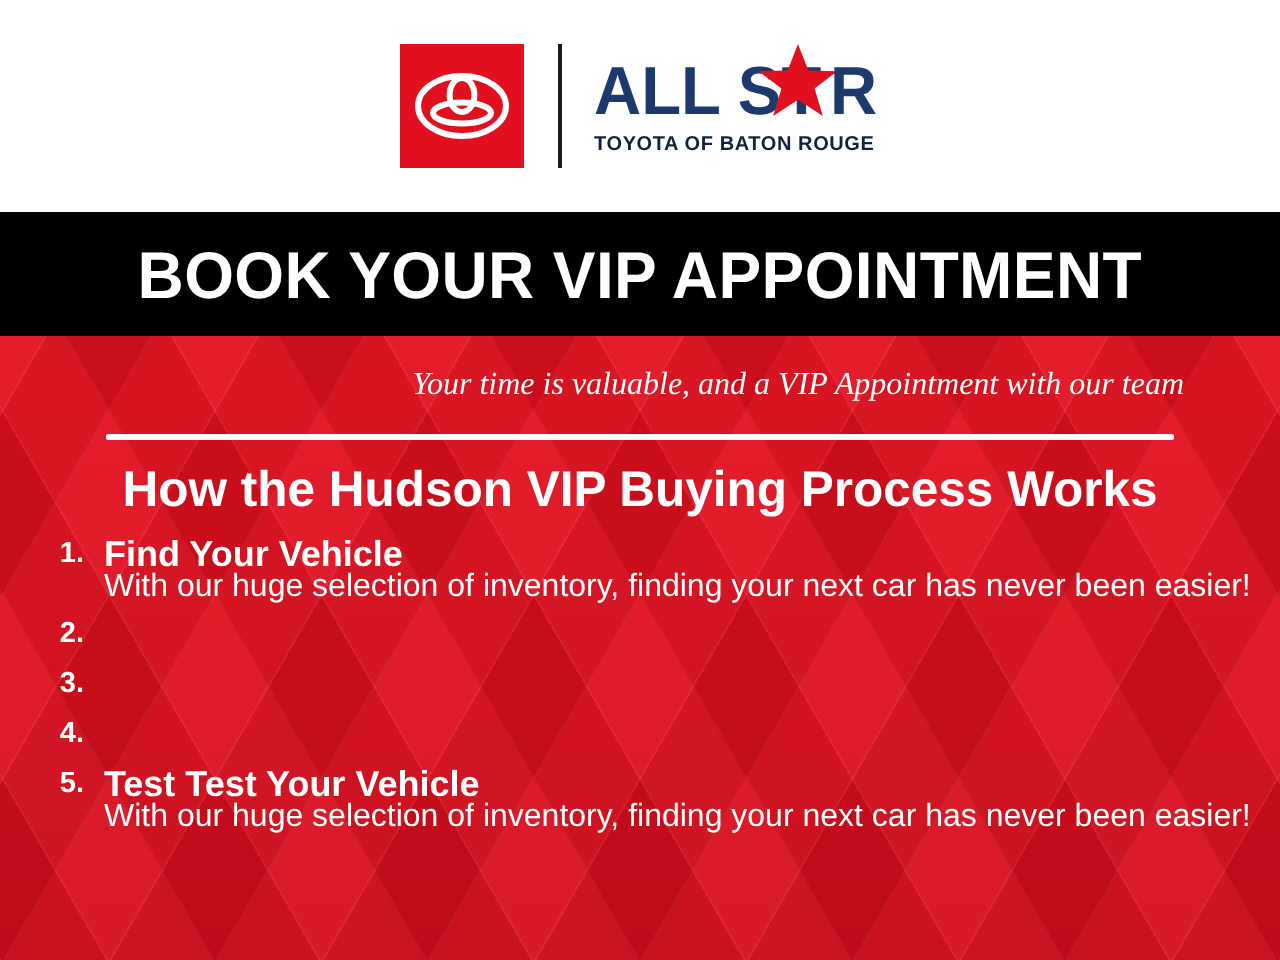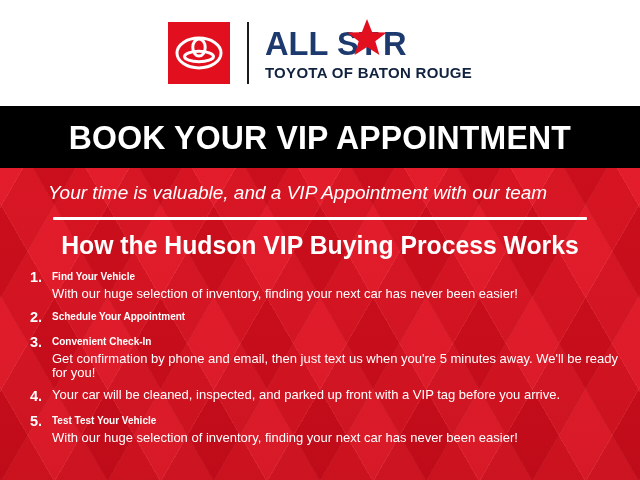"TOYOTA OF BATON ROUGE" .dealer-line { font-size: 15px -> 10px }
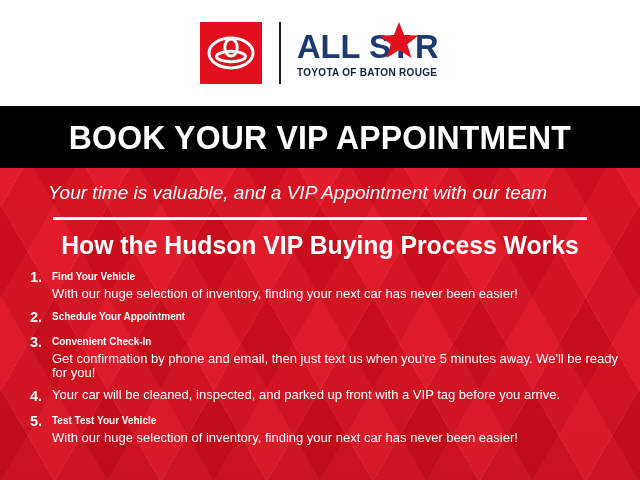"Your time is valuable, and" .intro { font-family: Liberation Sans, sans-serif -> Liberation Serif, serif; font-size: 19px -> 16px; text-align: left -> right }
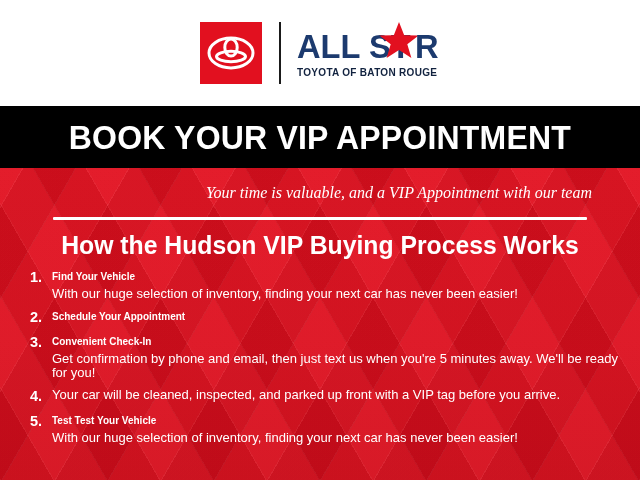"Find Your Vehicle" .step-title { font-size: 10px -> 18px }
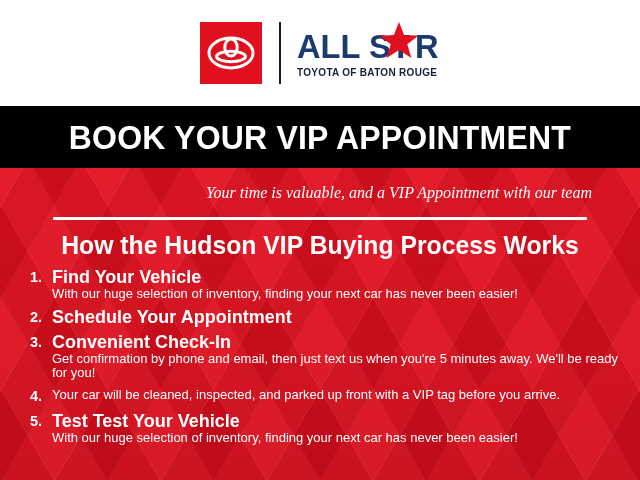"With our huge selection of" .step-desc { font-size: 13px -> 16px }
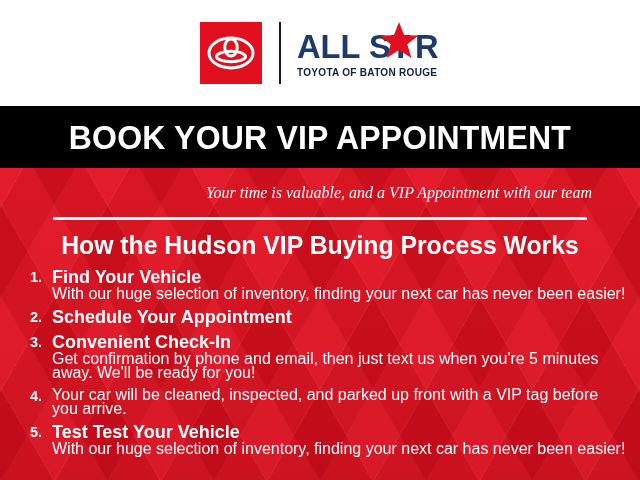"Schedule Your Appointment" div.step-title { html: <div>Schedule Your Appointment</div> -> none }
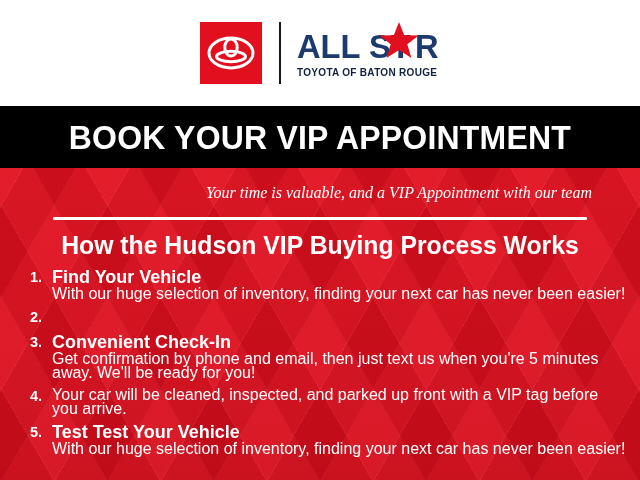"Convenient Check-In" div.step-body { html: <div> <div>Convenient Check-In</div> <div>Get confirmation by phone and email, then just text us when you're 5 minutes away. We'll be ready for you!</div> </div> -> none }
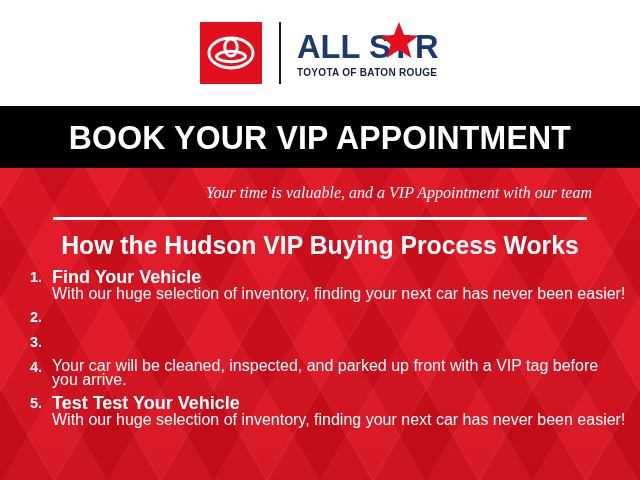"Your car will be cleaned," div.step-desc { html: <div>Your car will be cleaned, inspected, and parked up front with a VIP tag before you arrive.</div> -> none }
